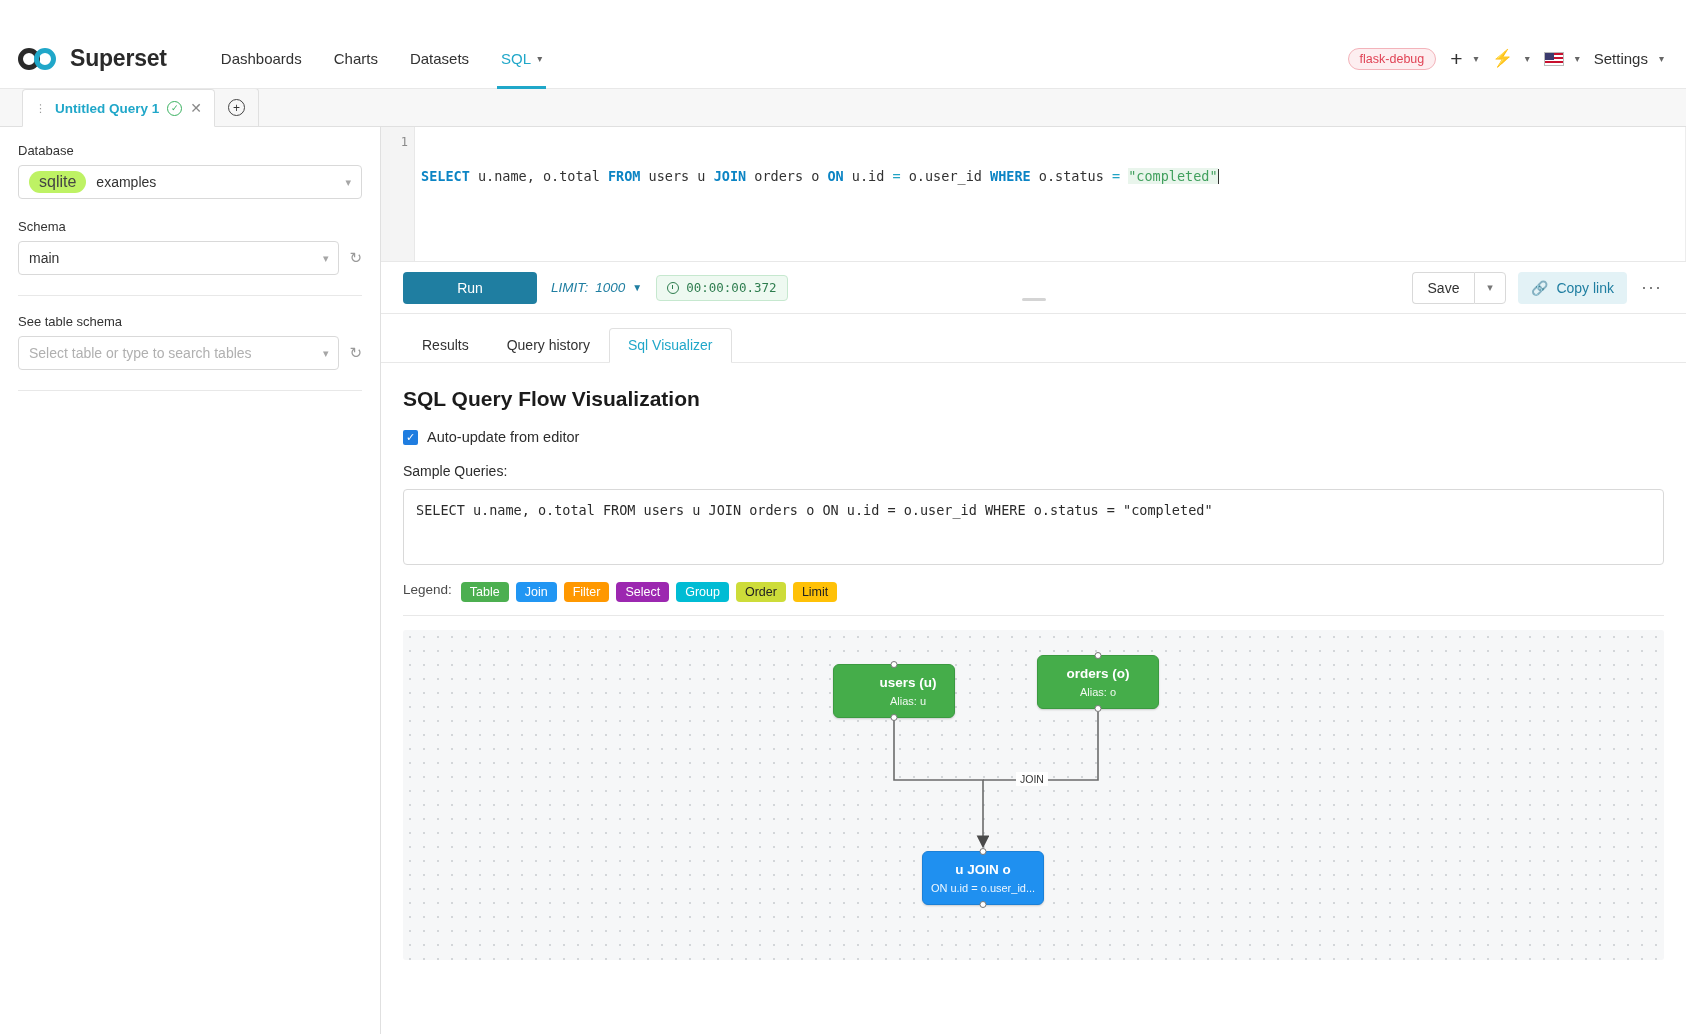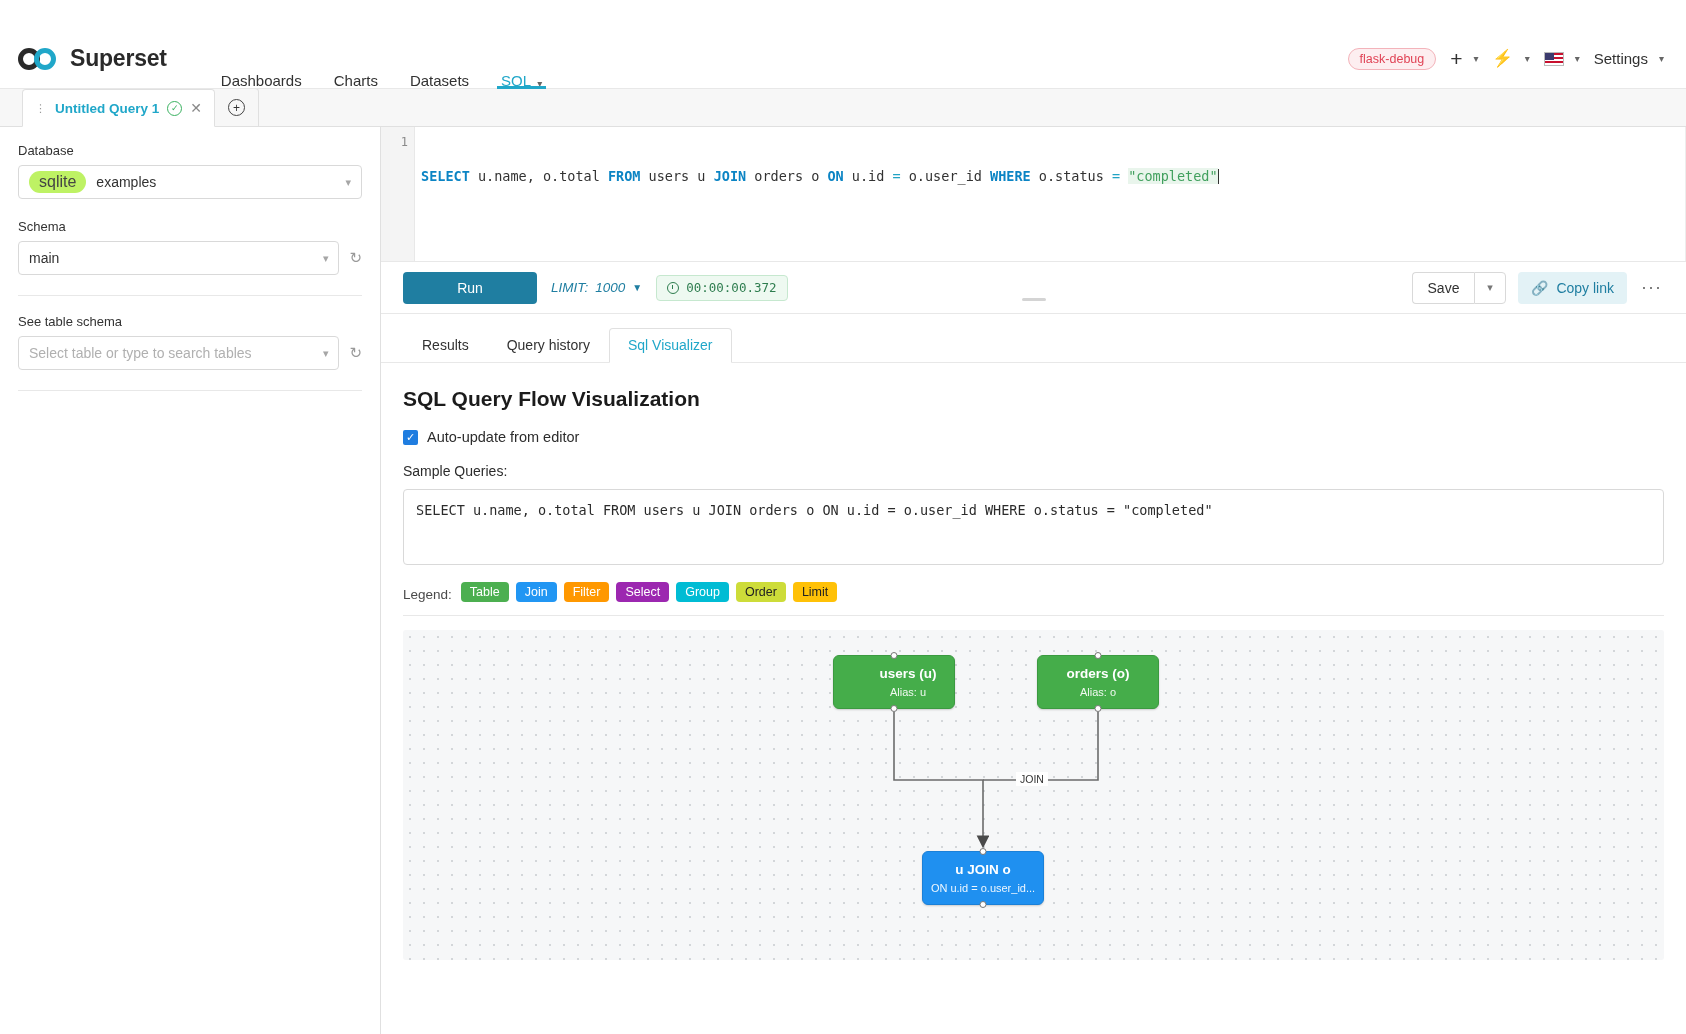"Dashboards" .nav-link { align-items: flex-end -> center }
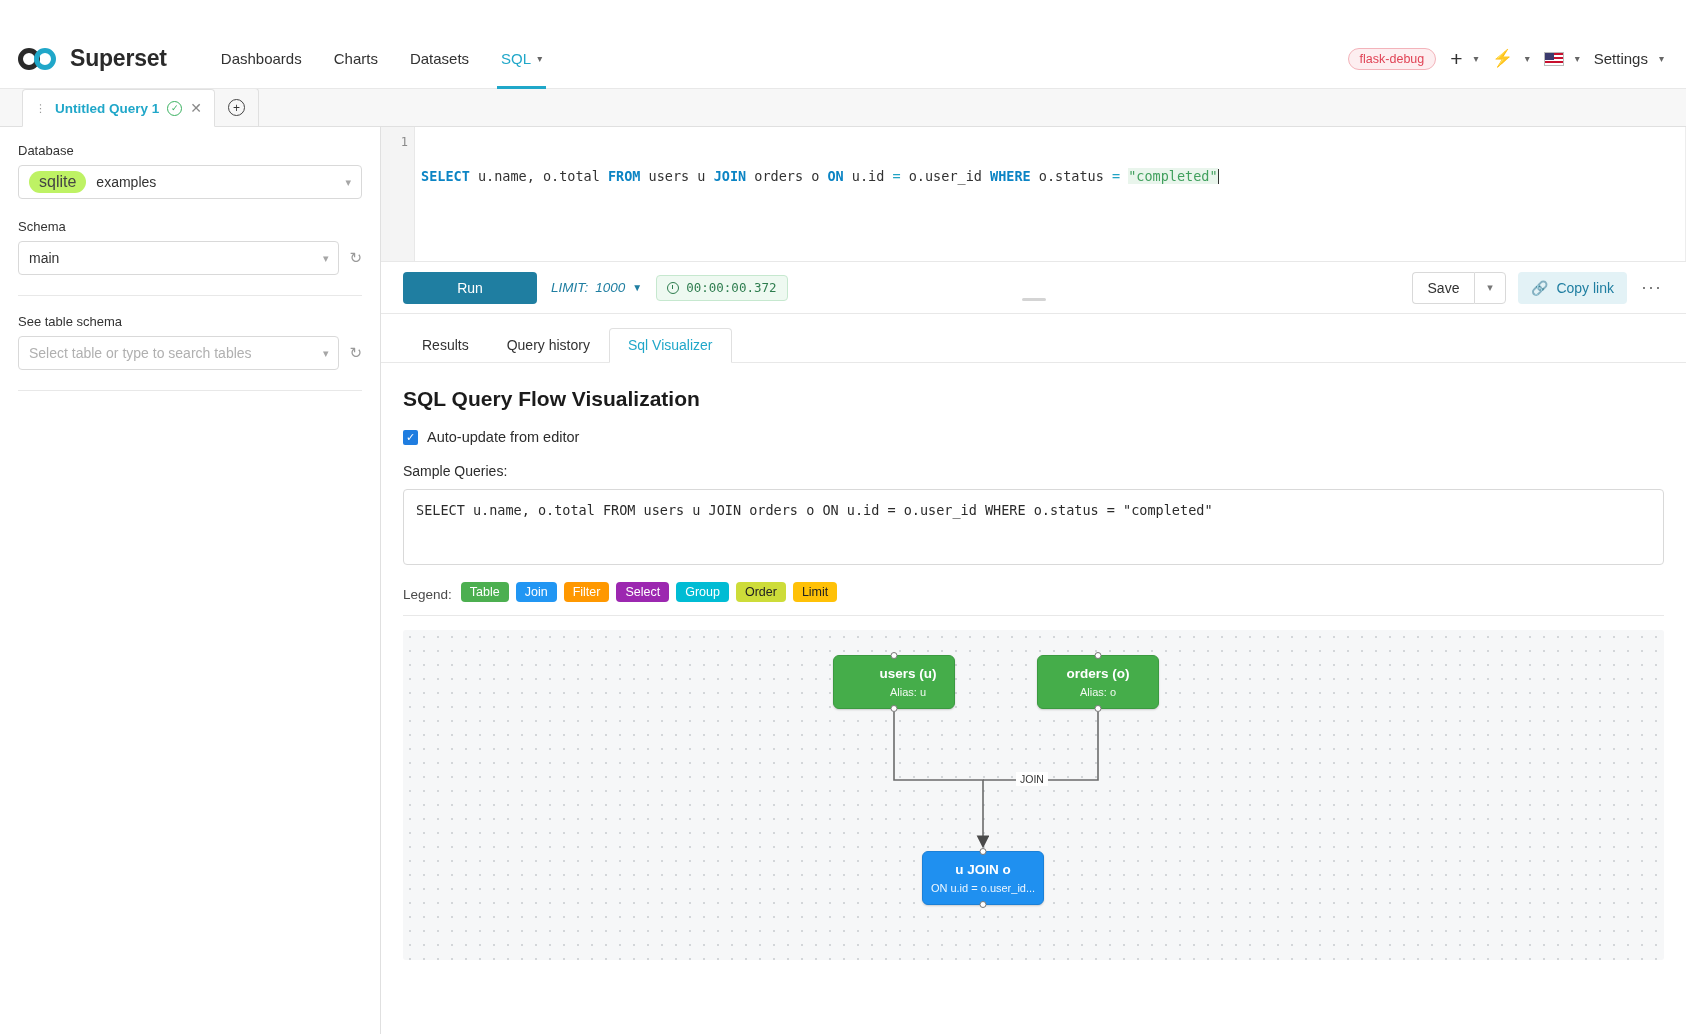"Legend:" .legend-row { align-items: flex-end -> flex-start }
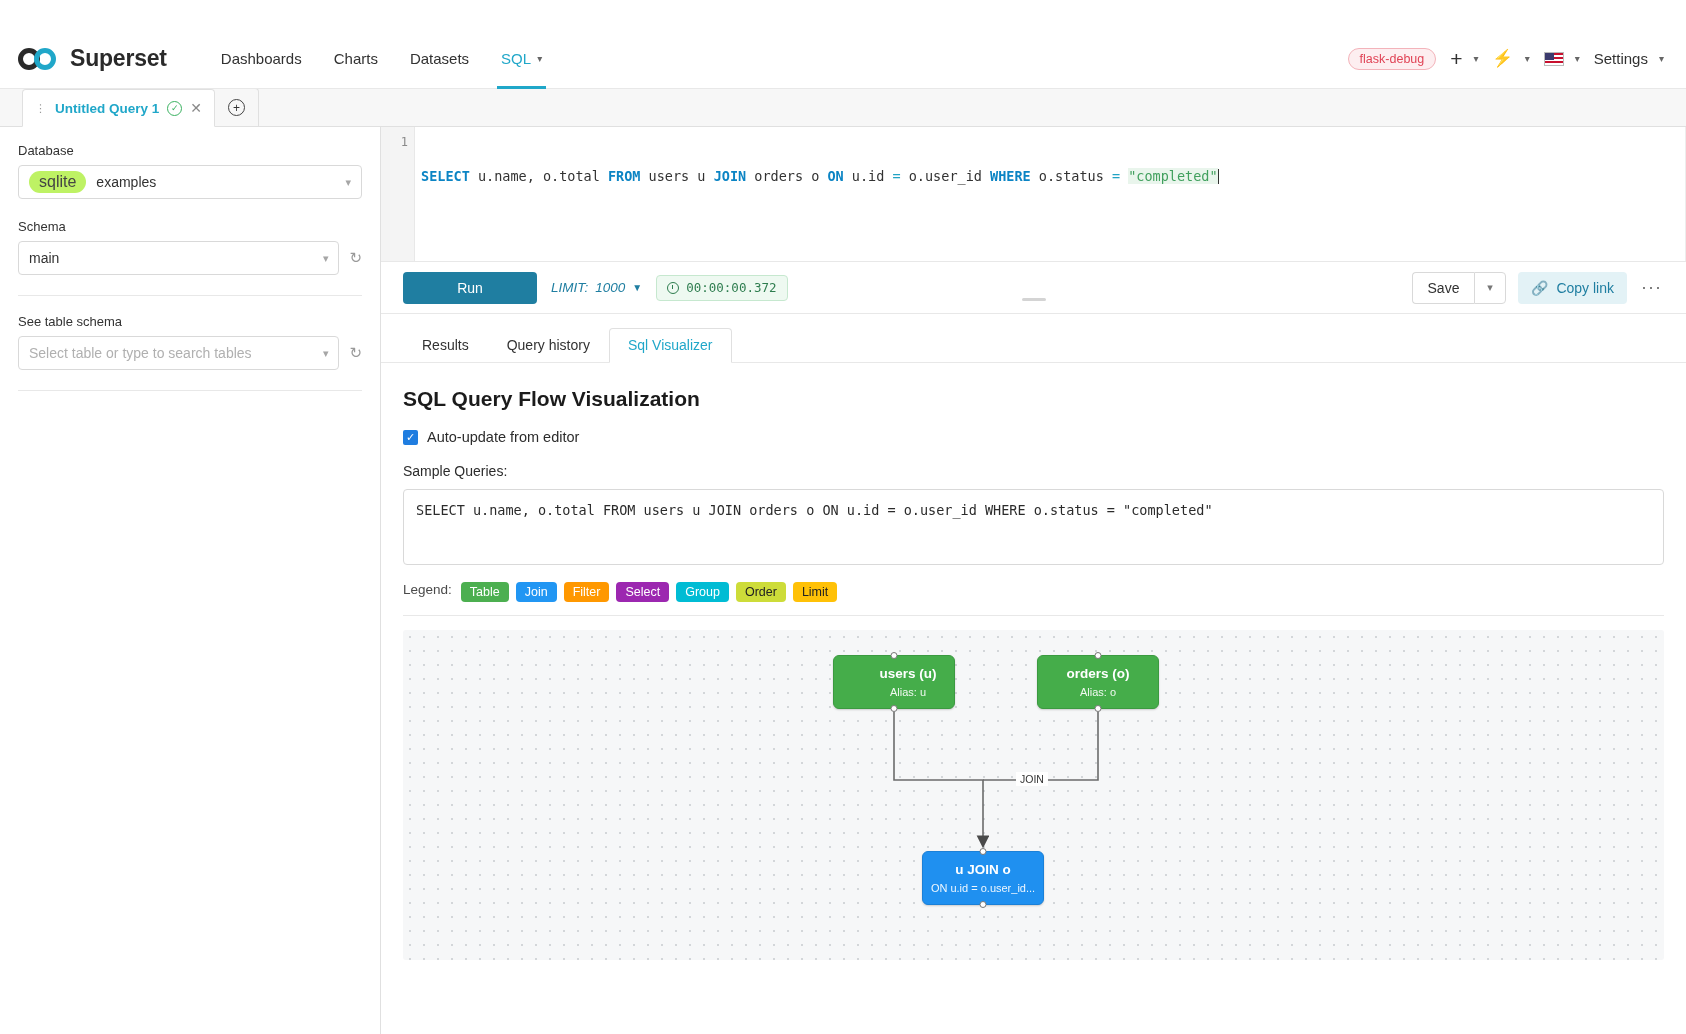"users (u)" div.node { top: 25px -> 34px }
